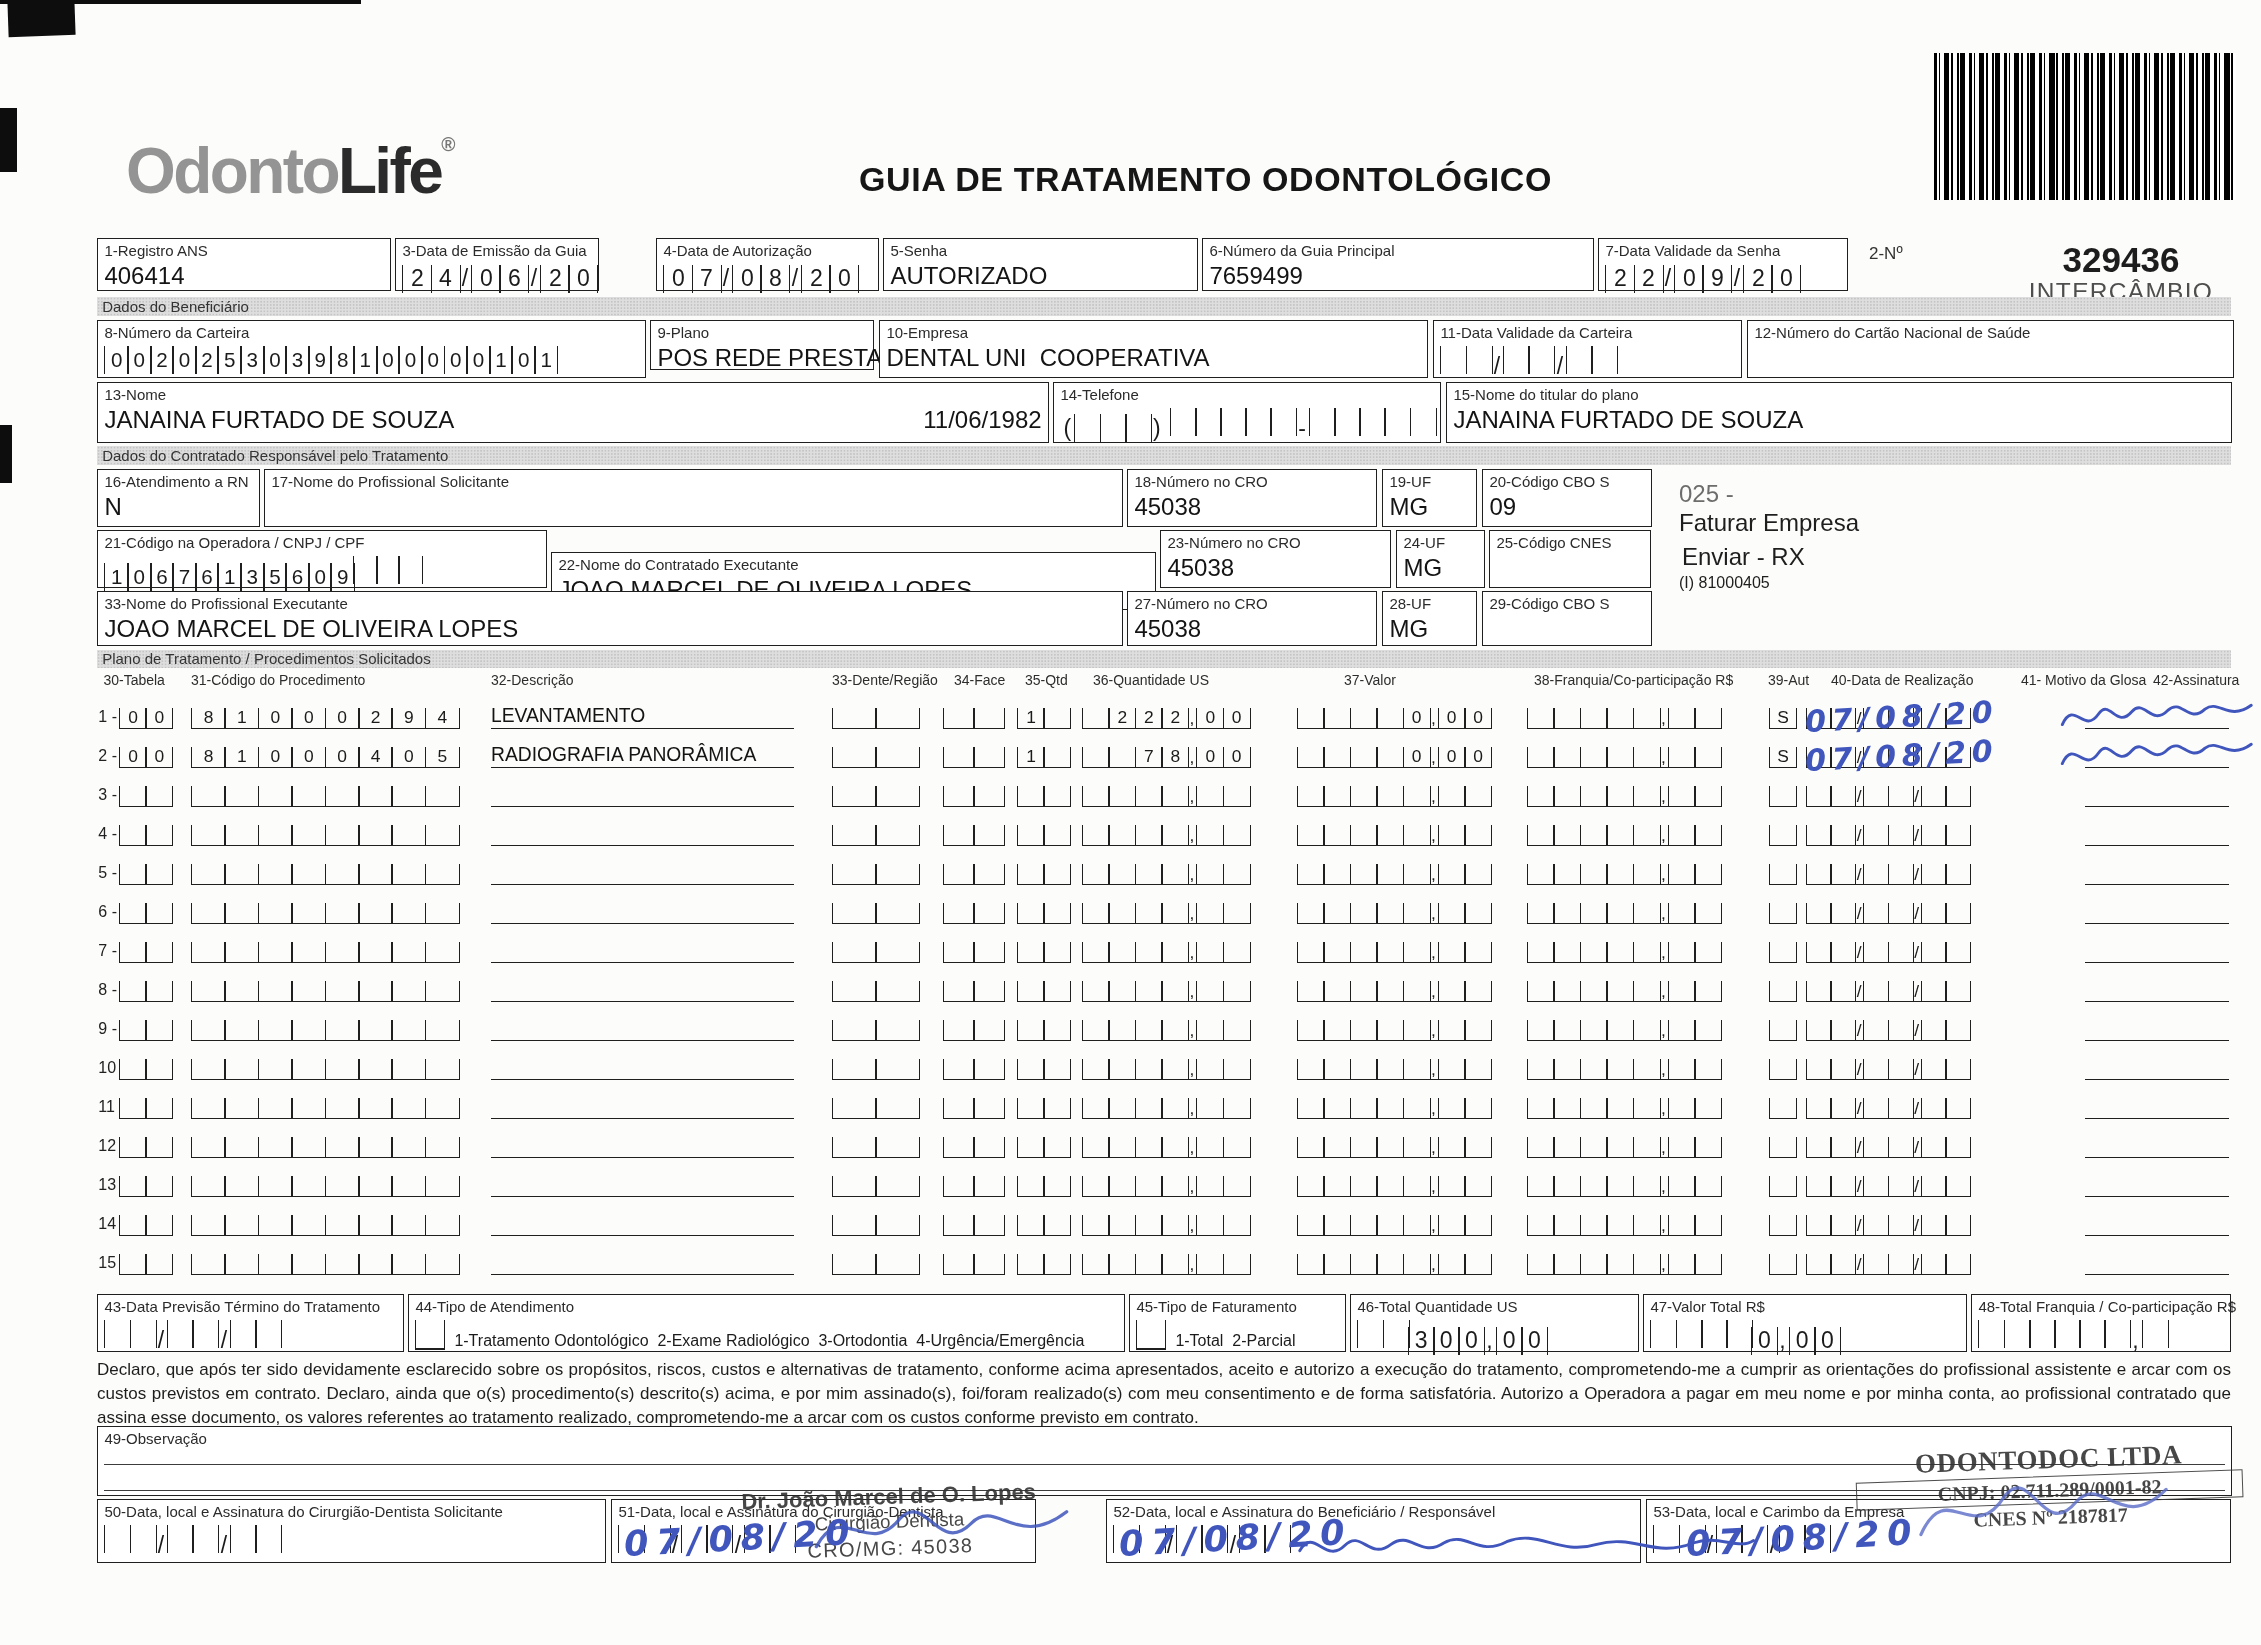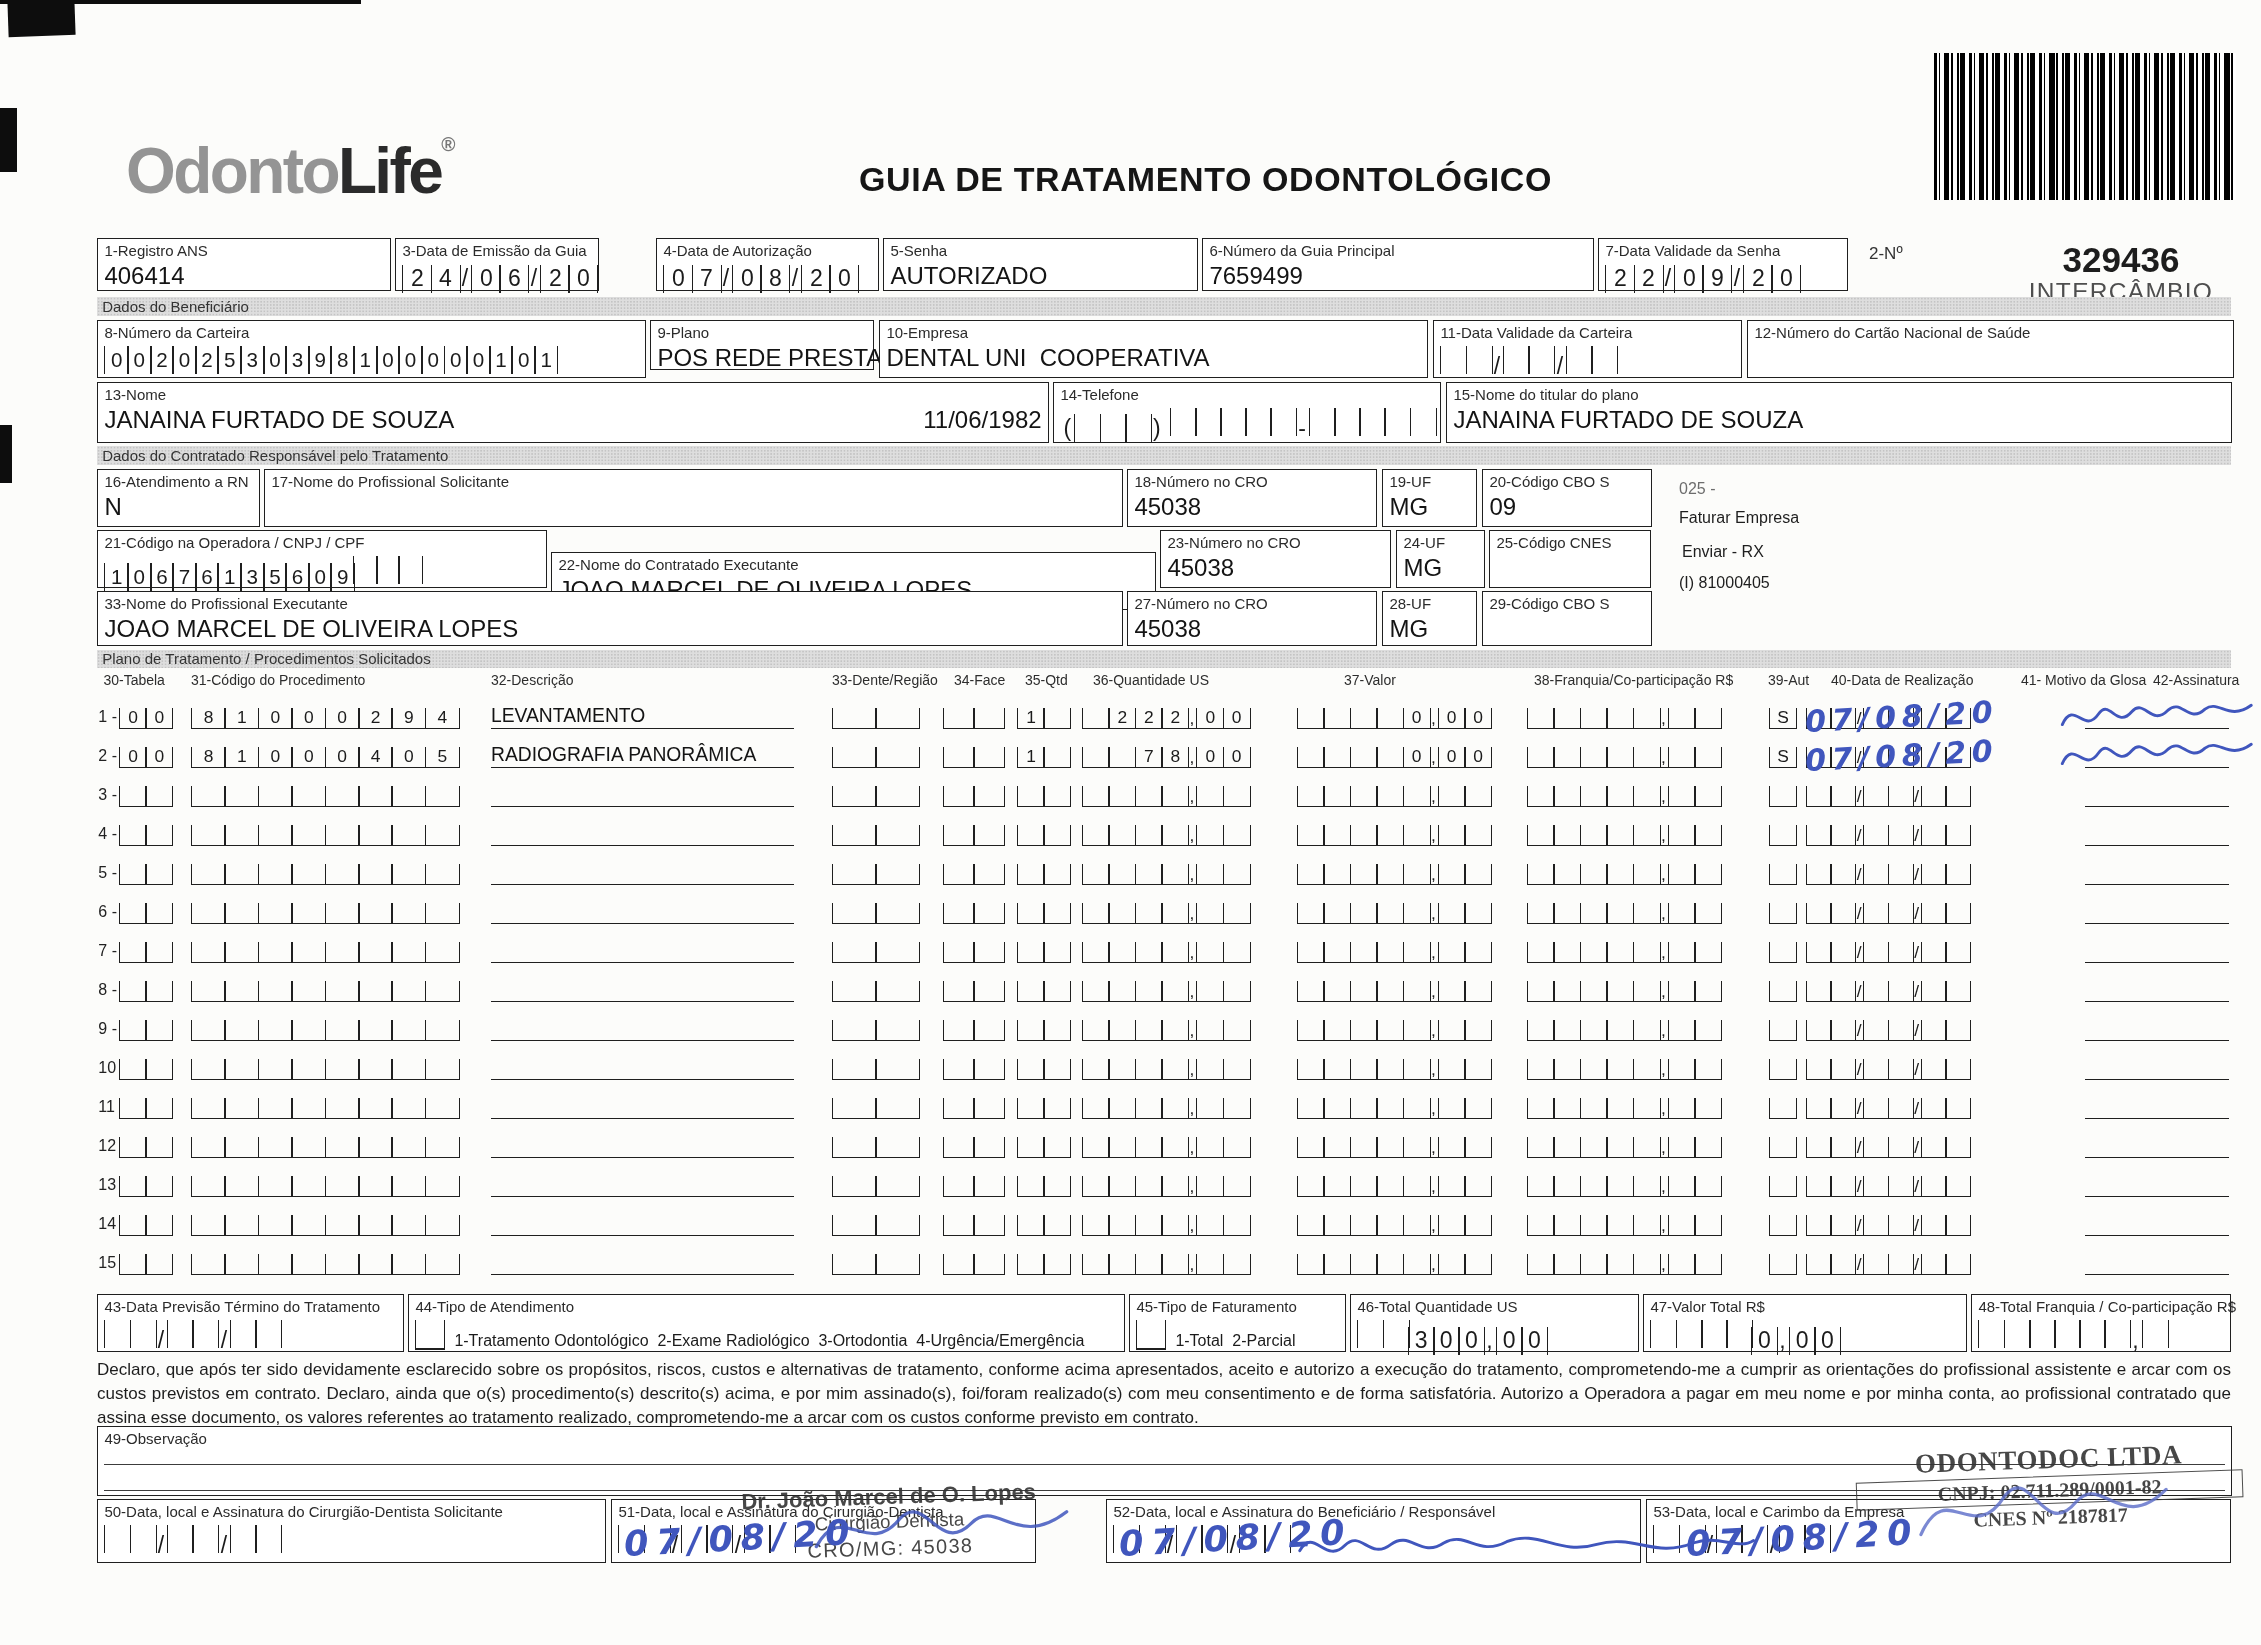"025 -" .note { font-size: 16px -> 24px }
